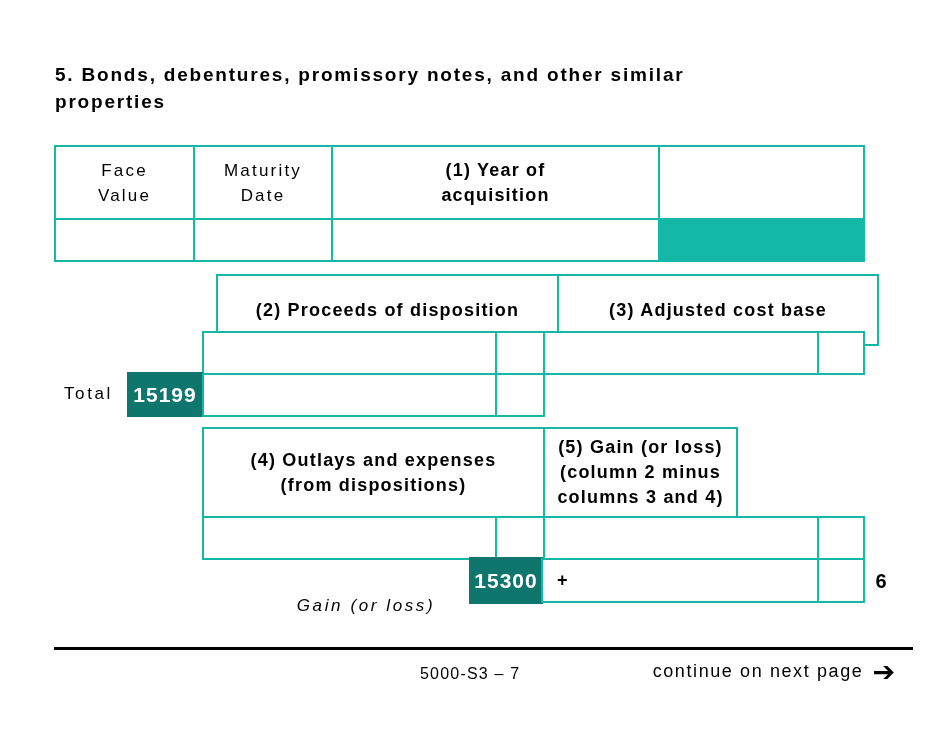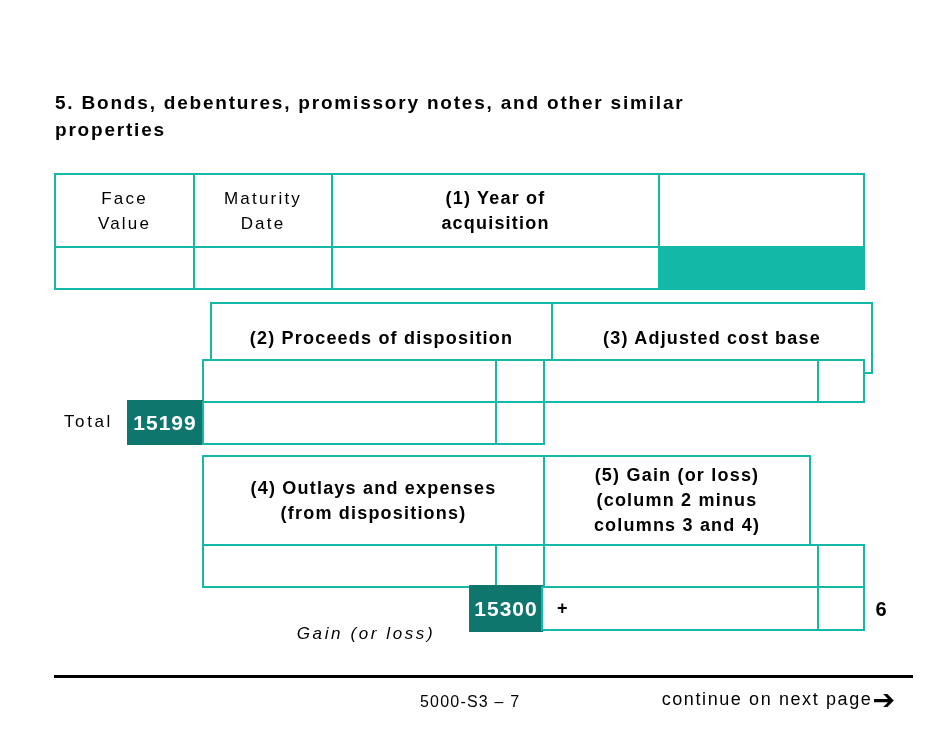"5. Bonds, debentures, promissory notes," .abs { margin-top: 28px -> none }
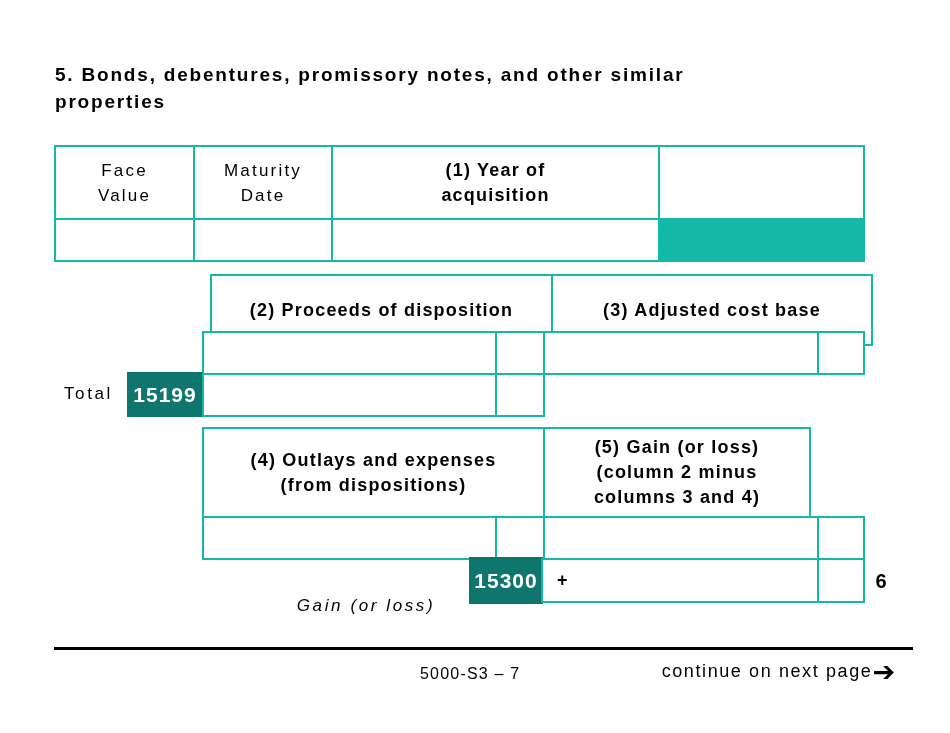"(2) Proceeds of disposition" .tA { left: 210px -> 216px }
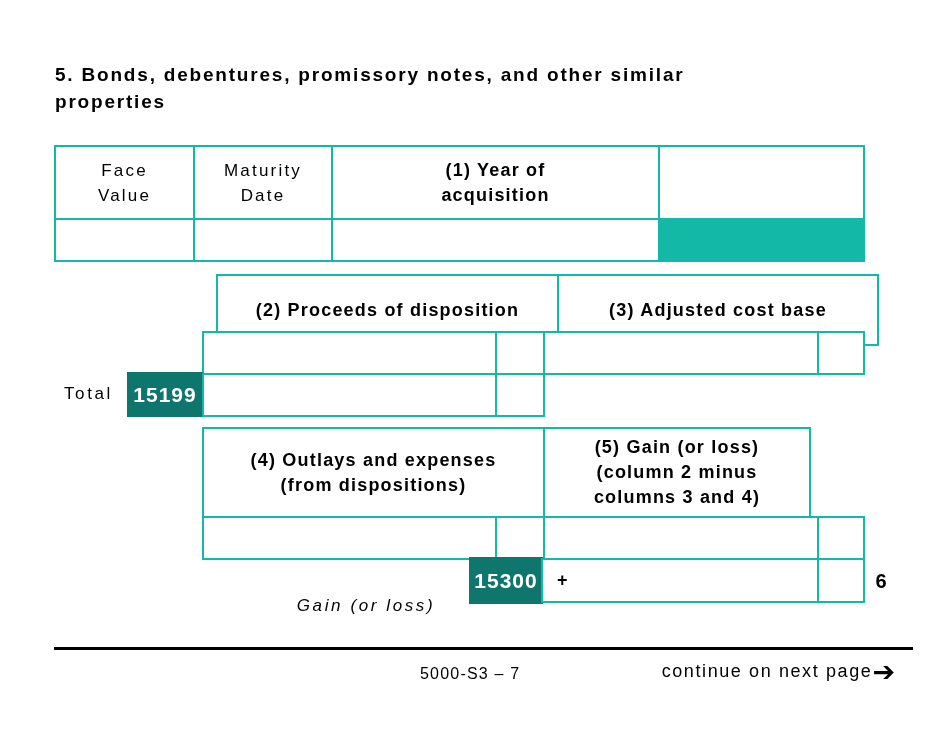"(4) Outlays and expenses" .tD { width: 609px -> 536px }
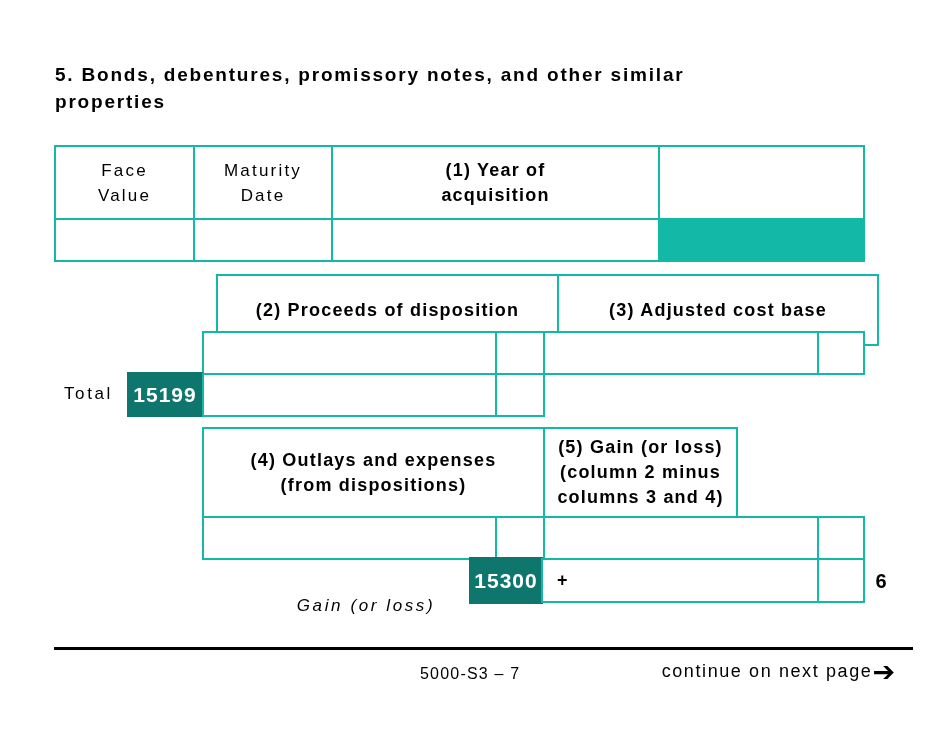"continue on next page" .footer-continue { gap: none -> 9px }
